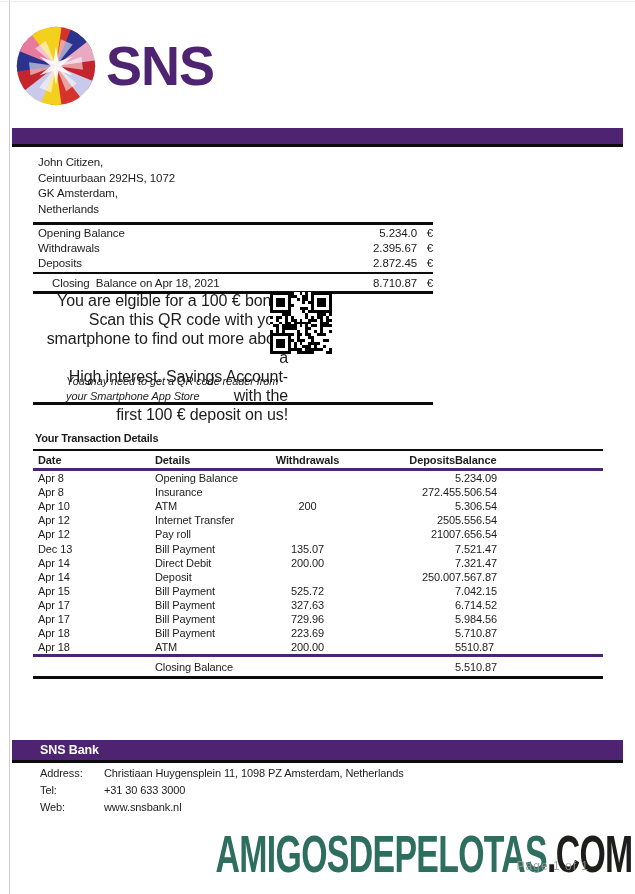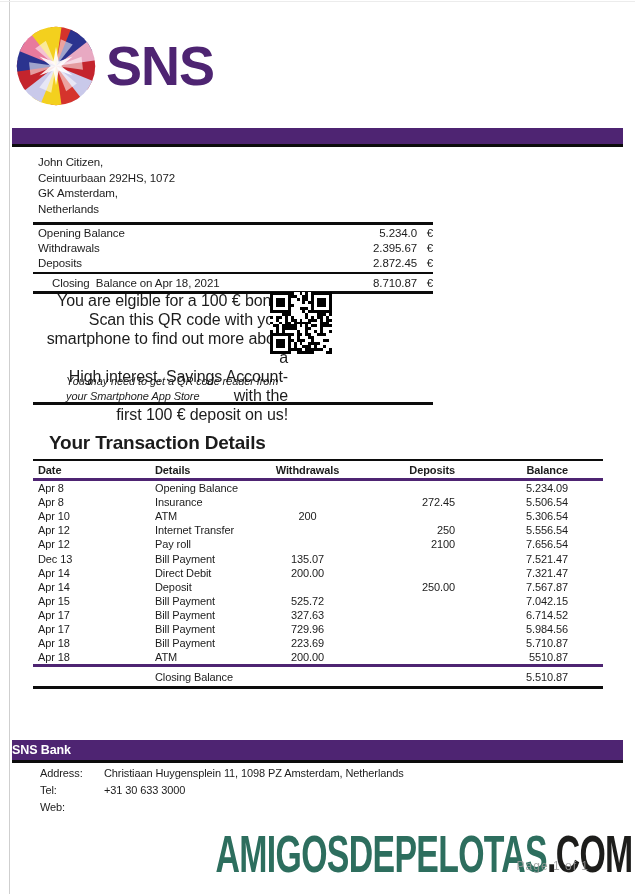"Your Transaction Details" .trans-title { font-size: 19px -> 11px; margin: 0 0 5px 16px -> 0 0 5px 2px }
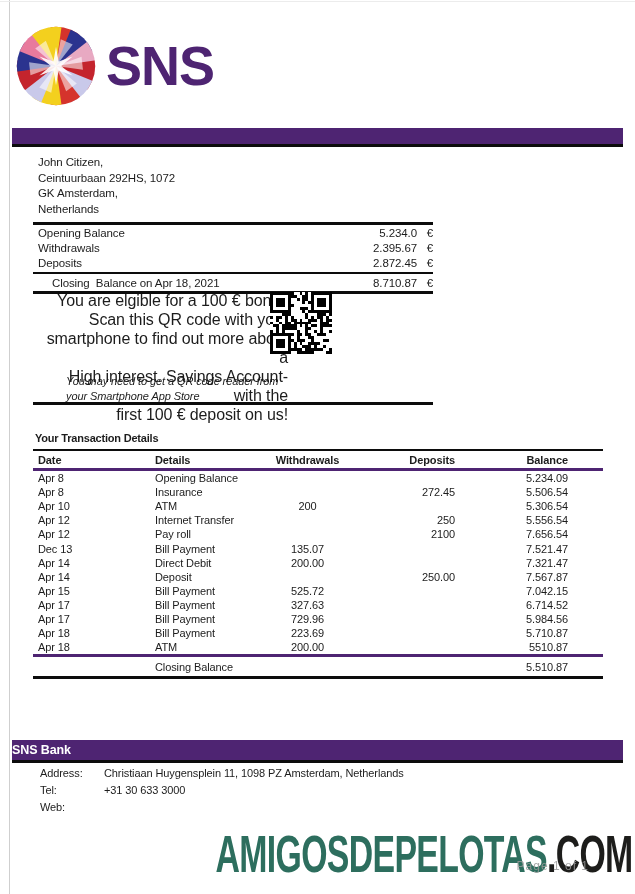"Balance" .c-bal { text-align: right -> left }
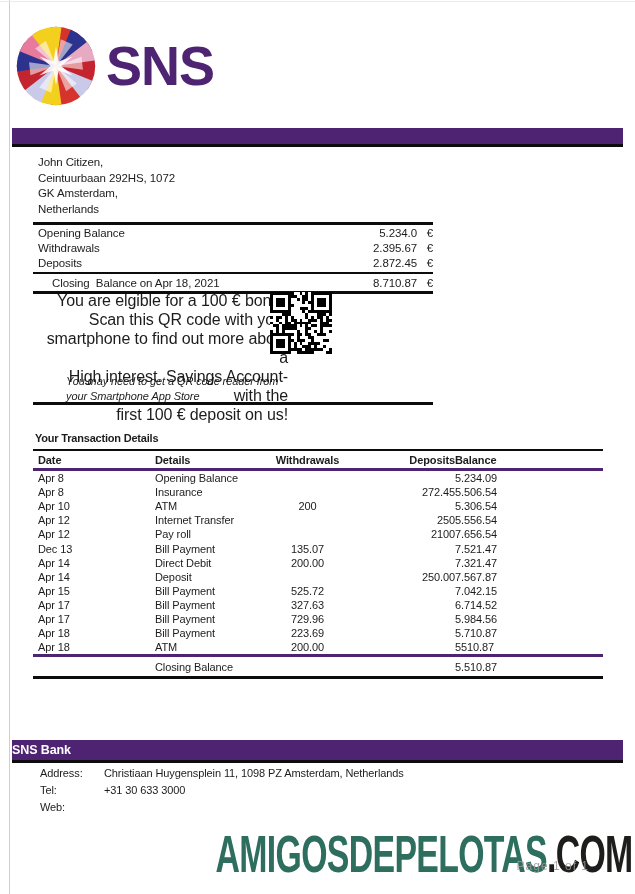"SNS Bank" .bank-name { padding-left: none -> 28px }
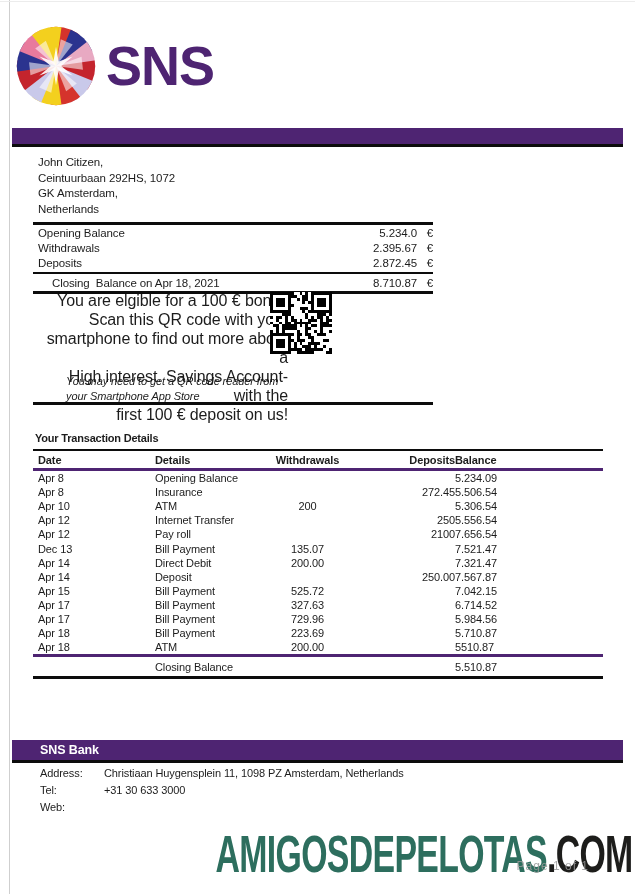"www.snsbank.nl" span { html: none -> <span>www.snsbank.nl</span> }
